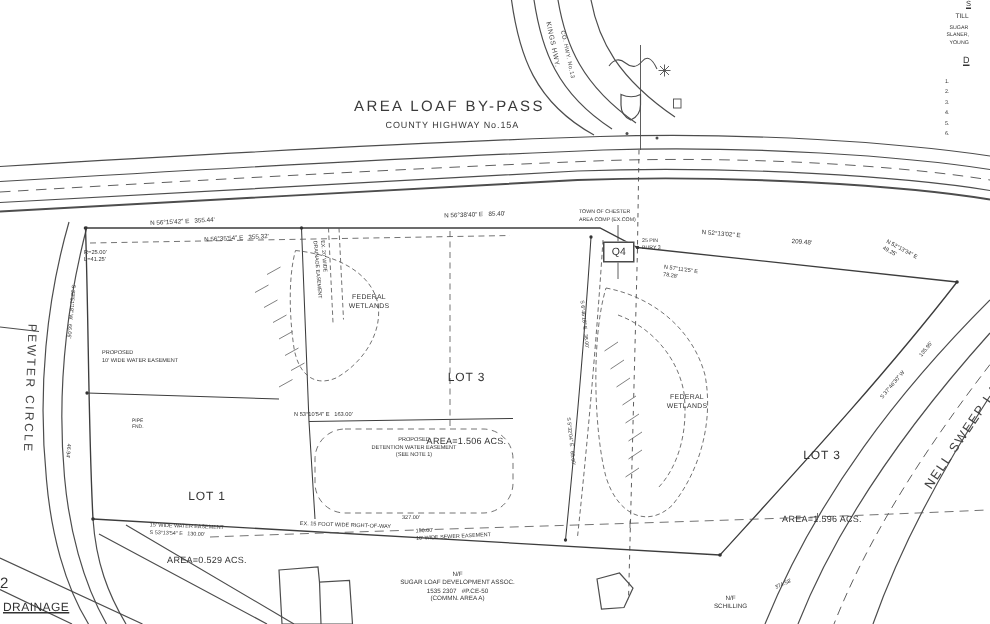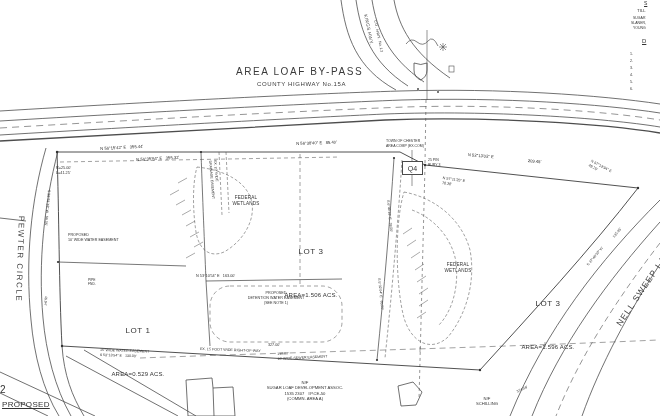"PROPOSED" div.corner-easement { text: PROPOSED -> DRAINAGE }
